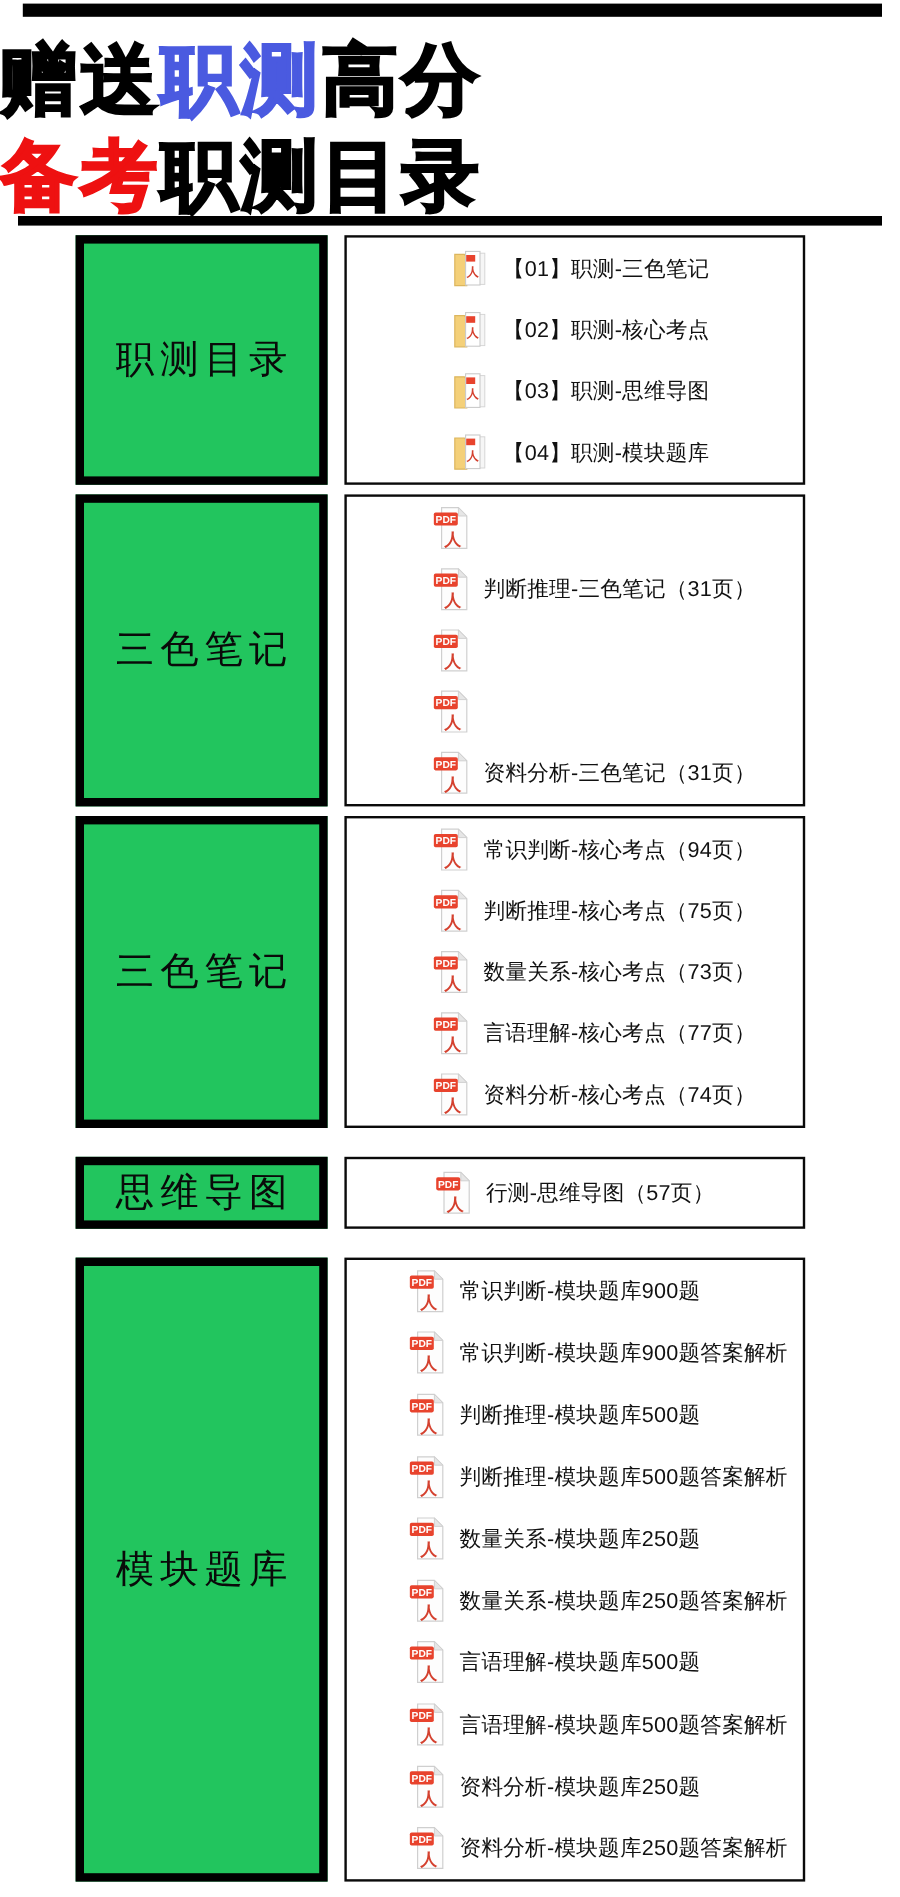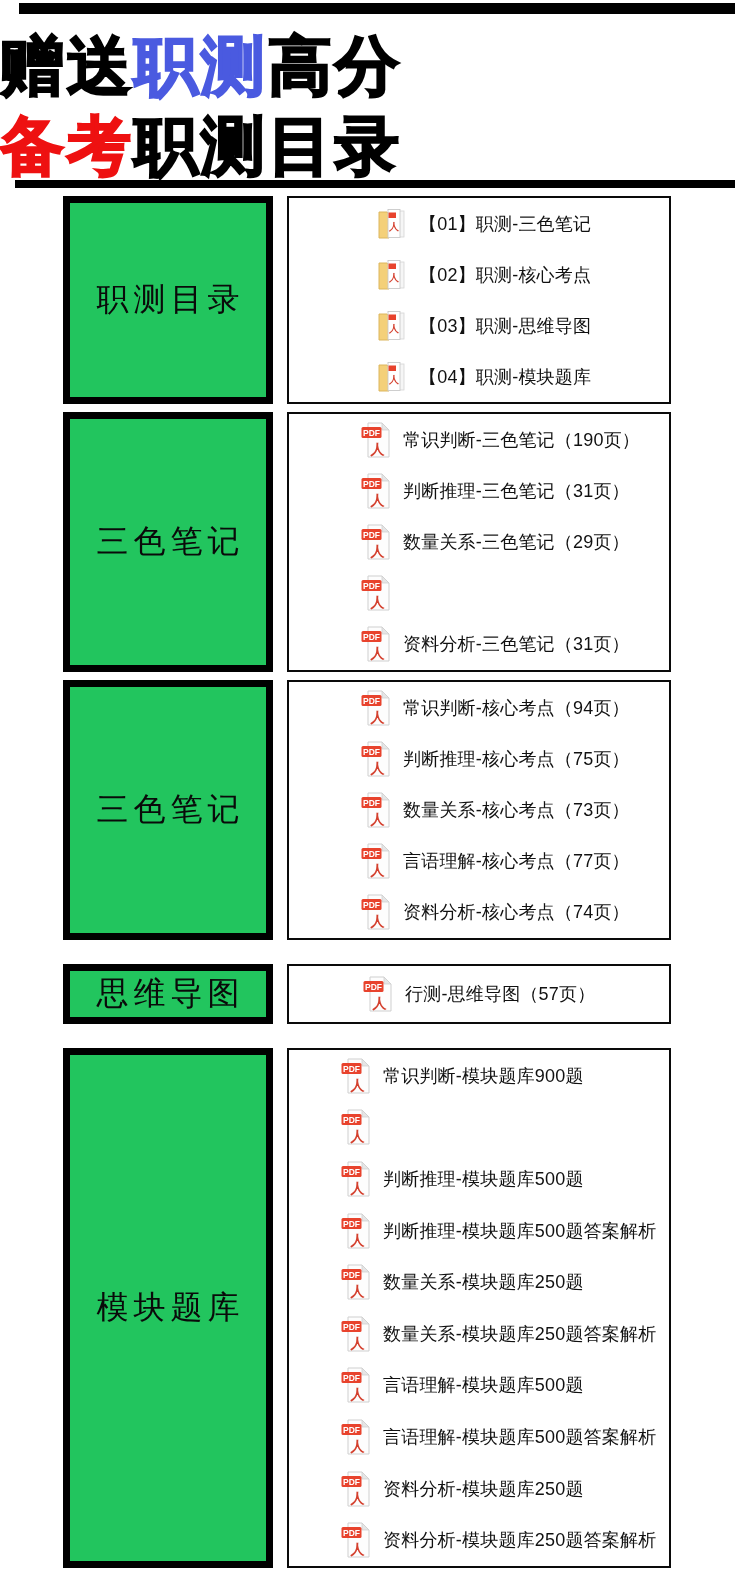"常识判断-三色笔记（190页）" span.file-name { html: <span>常识判断-三色笔记（190页）</span> -> none }
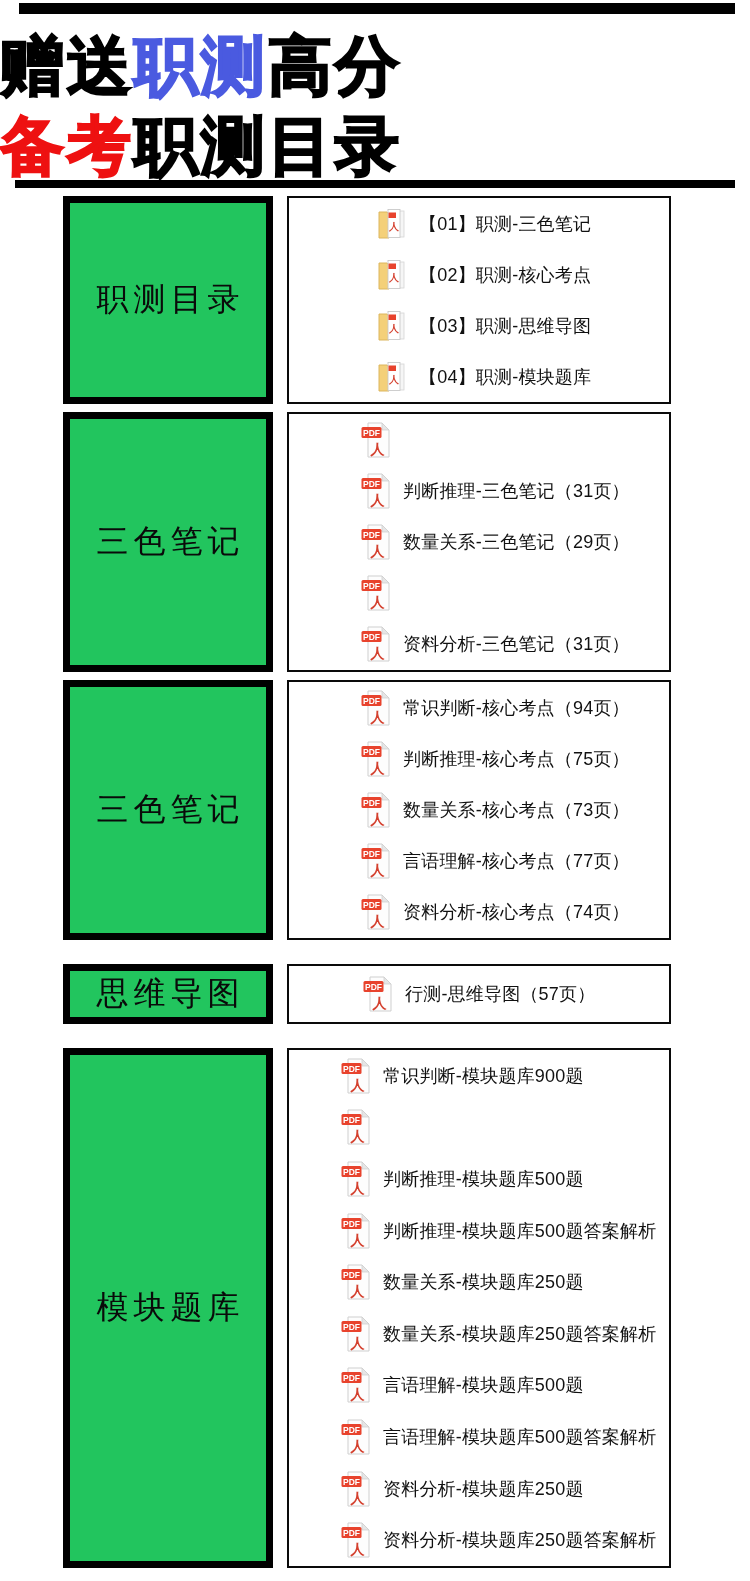"数量关系-三色笔记（29页）" span.file-name { html: <span>数量关系-三色笔记（29页）</span> -> none }
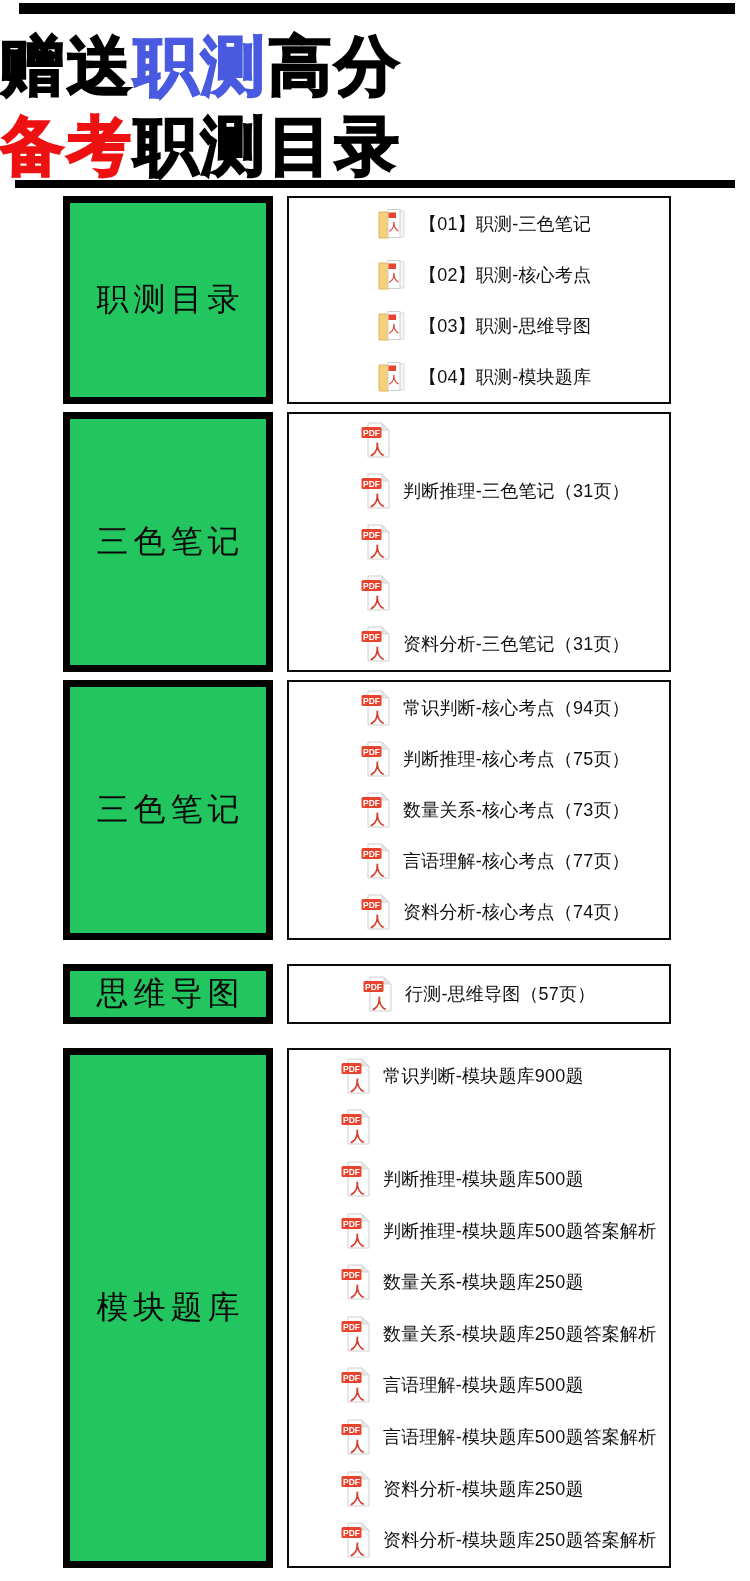"常识判断-模块题库900题答案解析" span.file-name { html: none -> <span>常识判断-模块题库900题答案解析</span> }
